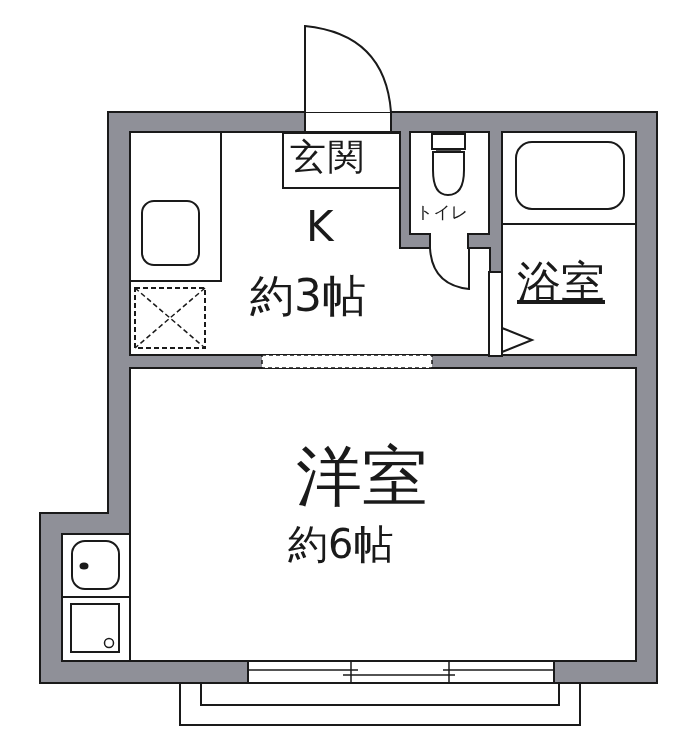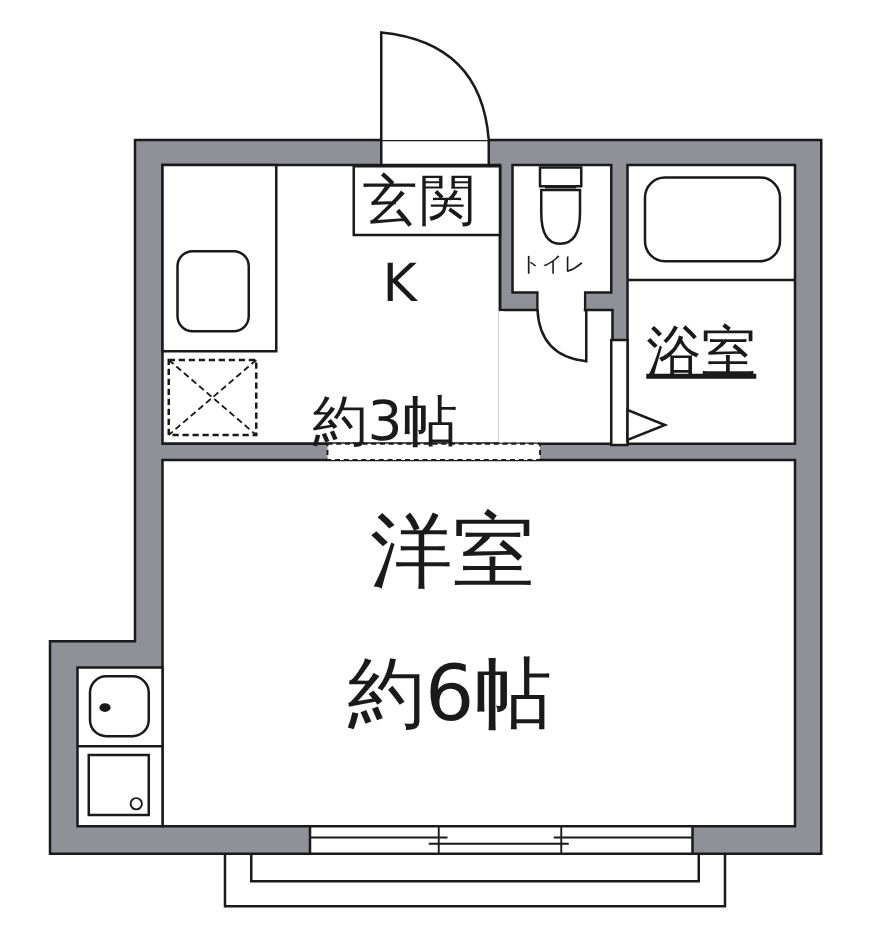"玄関" div.lbl { font-size: 44px -> 36px }
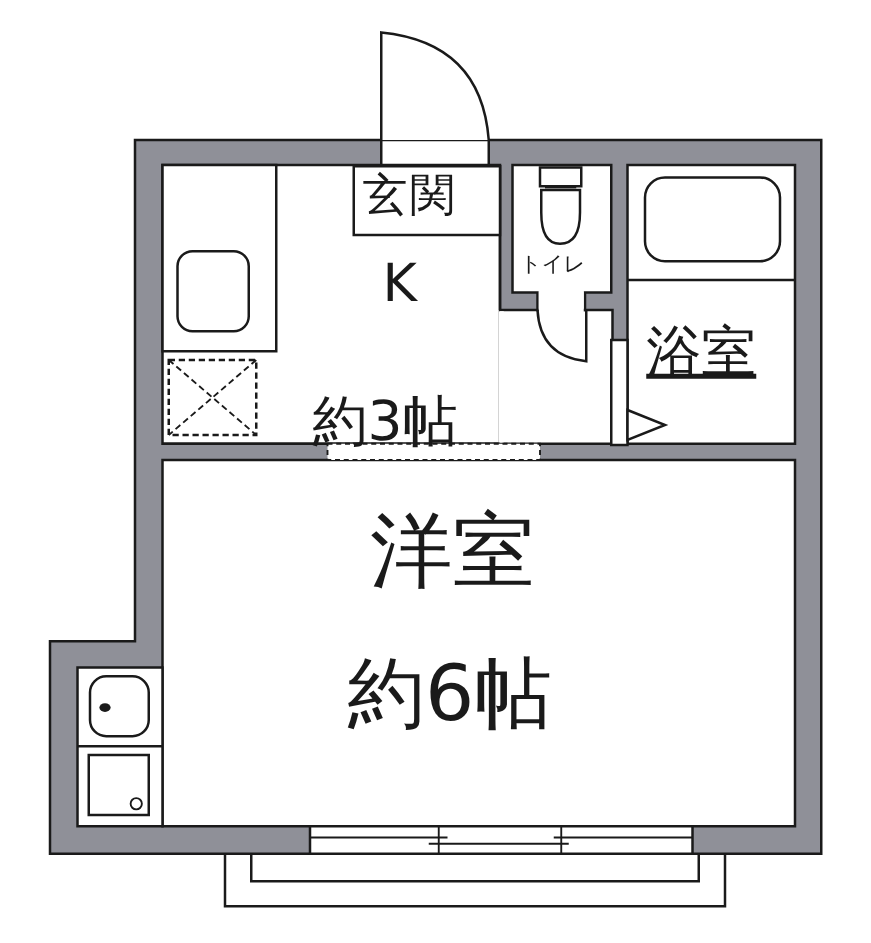"約3帖" div.lbl { margin-top: 42px -> none }
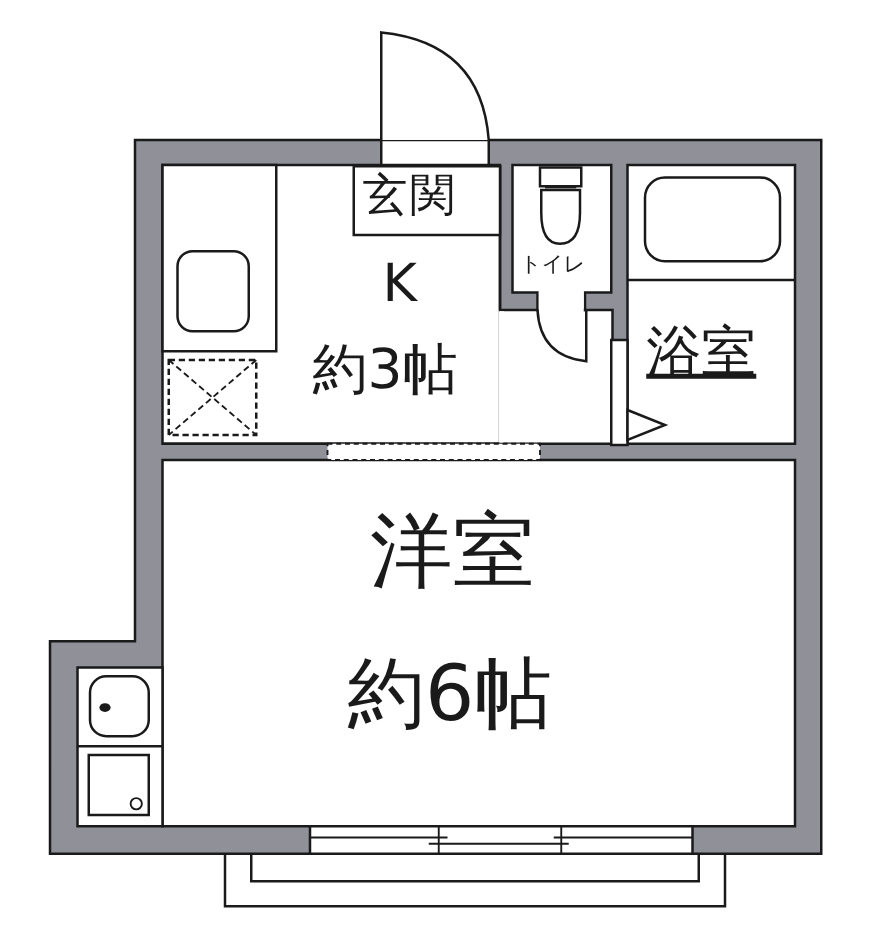"洋室" div.lbl { top: 408px -> 444px }
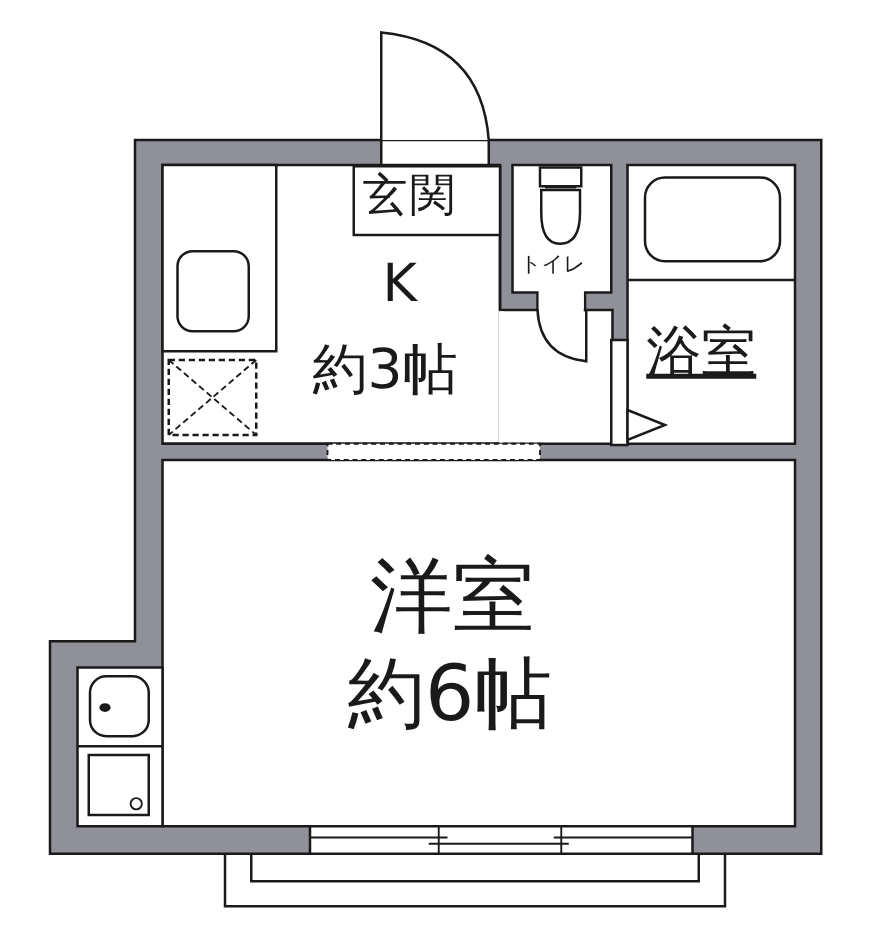"約6帖" div.lbl { font-size: 62px -> 40px; left: 278px -> 288px }
